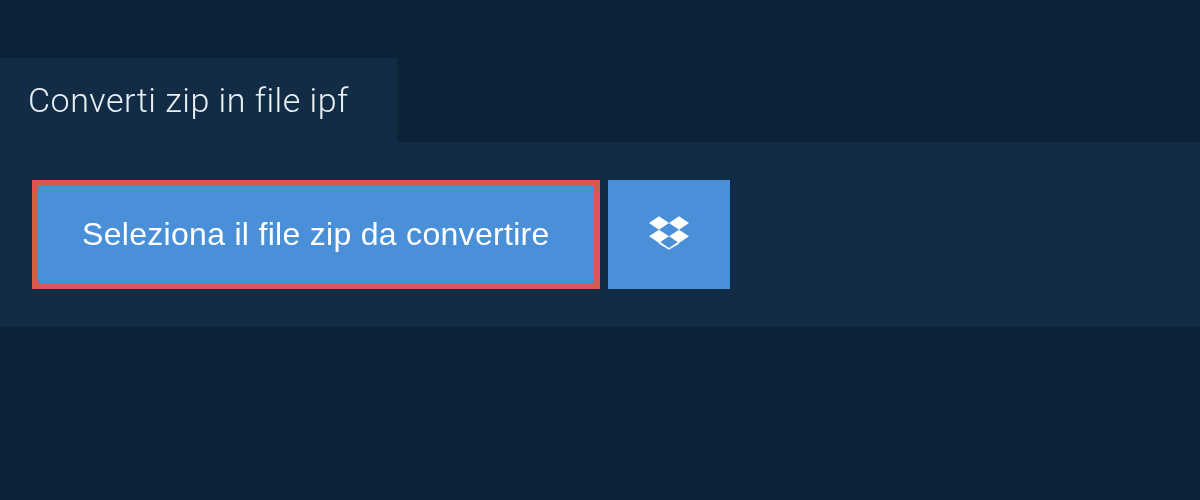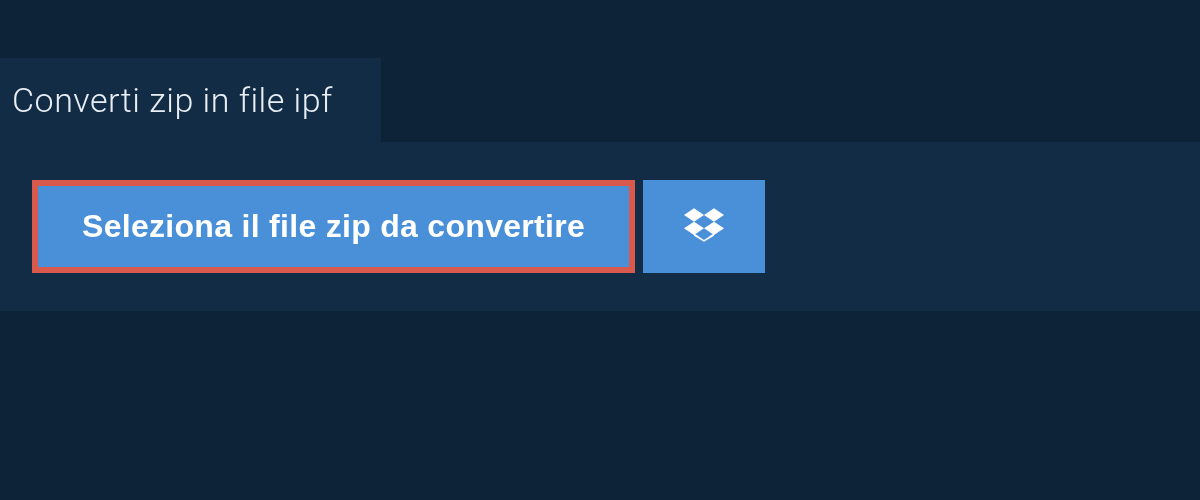"Converti zip in file ipf" .tab { padding: 22px 48px 22px 12px -> 22px 48px 22px 28px }
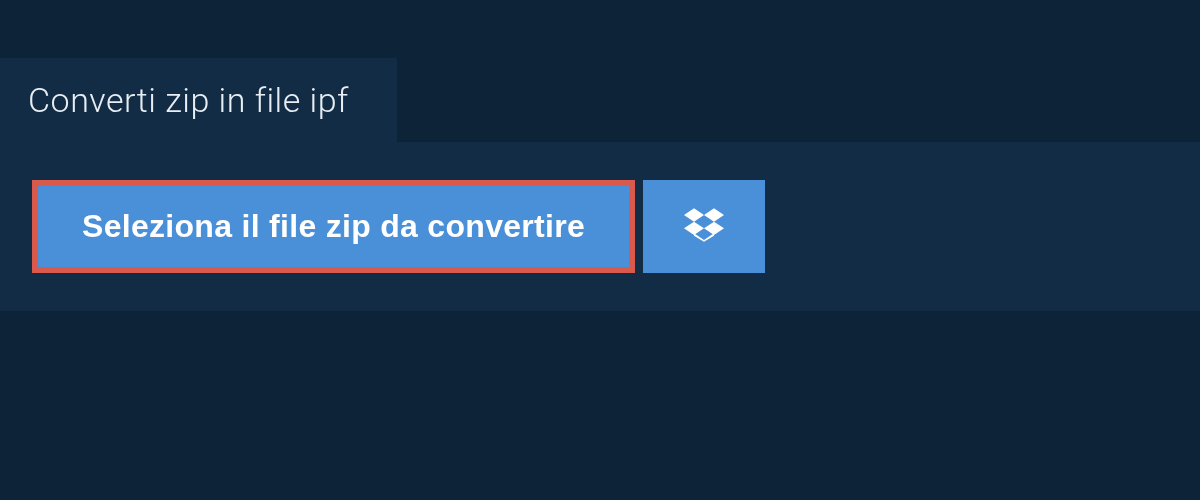"Seleziona il file zip da" .select-button { font-weight: 700 -> 400; padding: 22px 44px -> 30px 44px }
